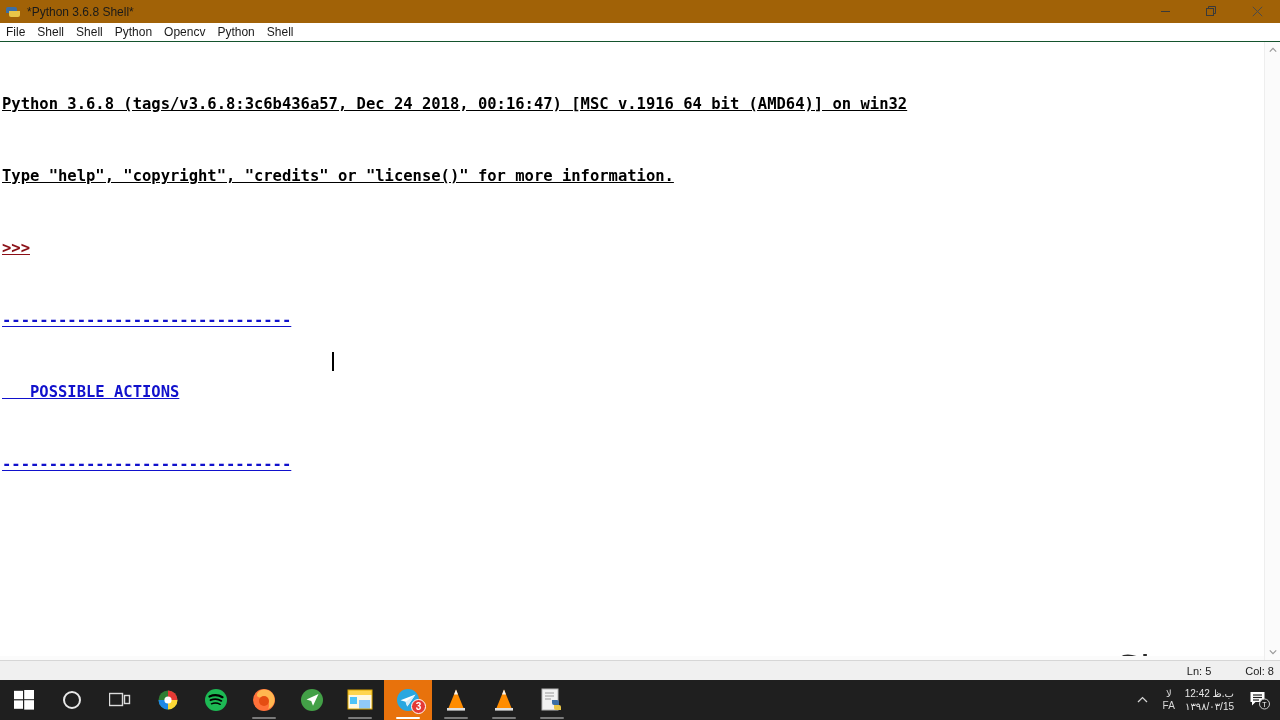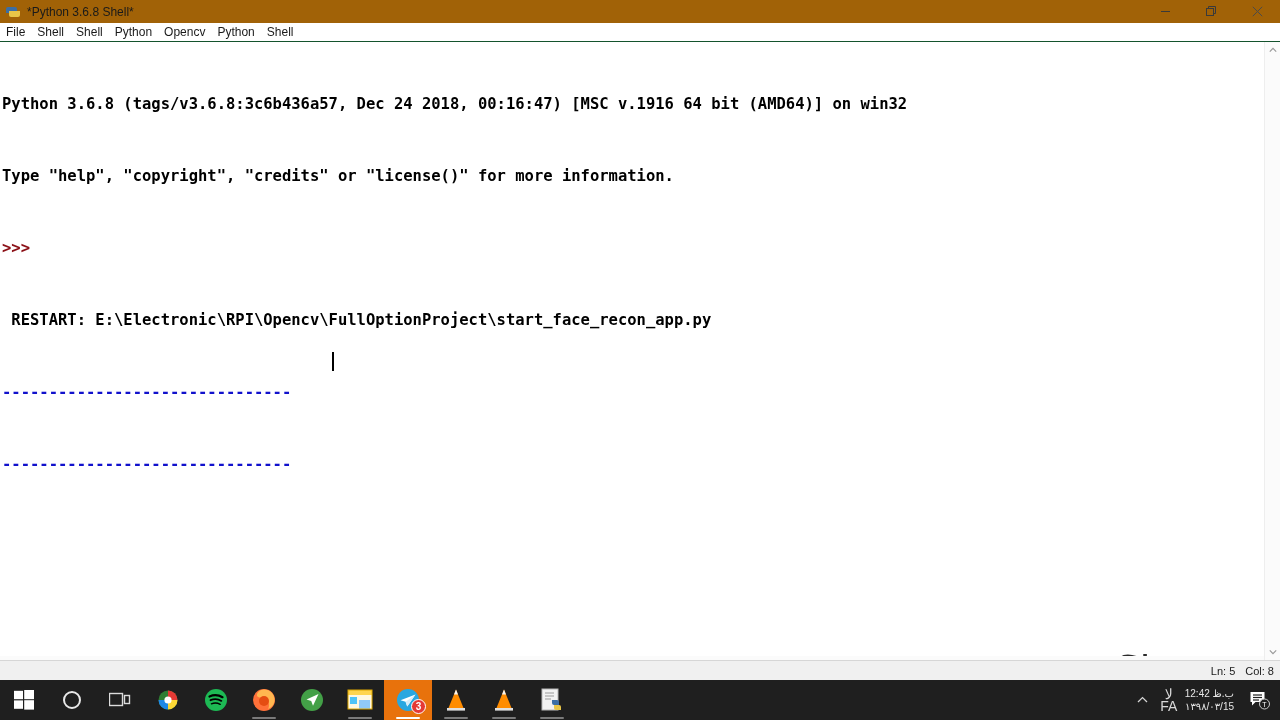"Python 3.6.8 (tags/v3.6.8:3c6b436a57," .ln { text-decoration: none -> underline }
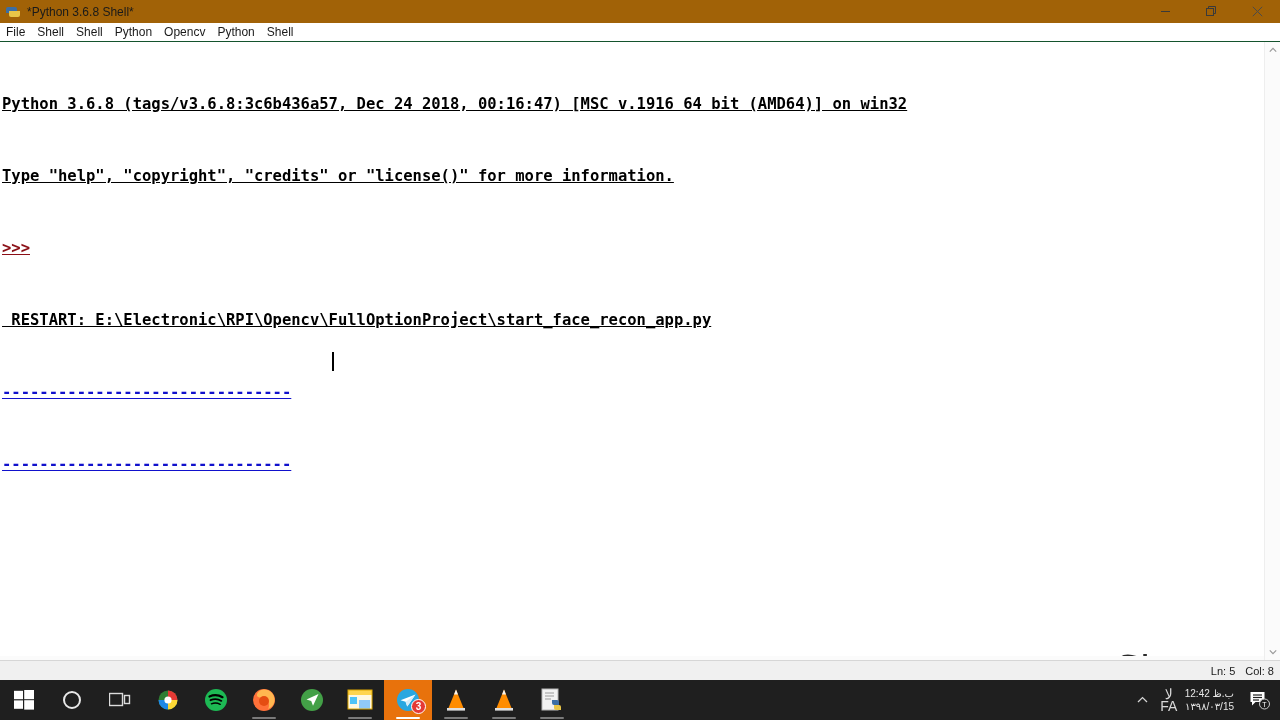"RESTART:" span.ln { html: <span> RESTART: E:\Electronic\RPI\Opencv\FullOptionProject\start_face_recon_app.py</span> -> none }
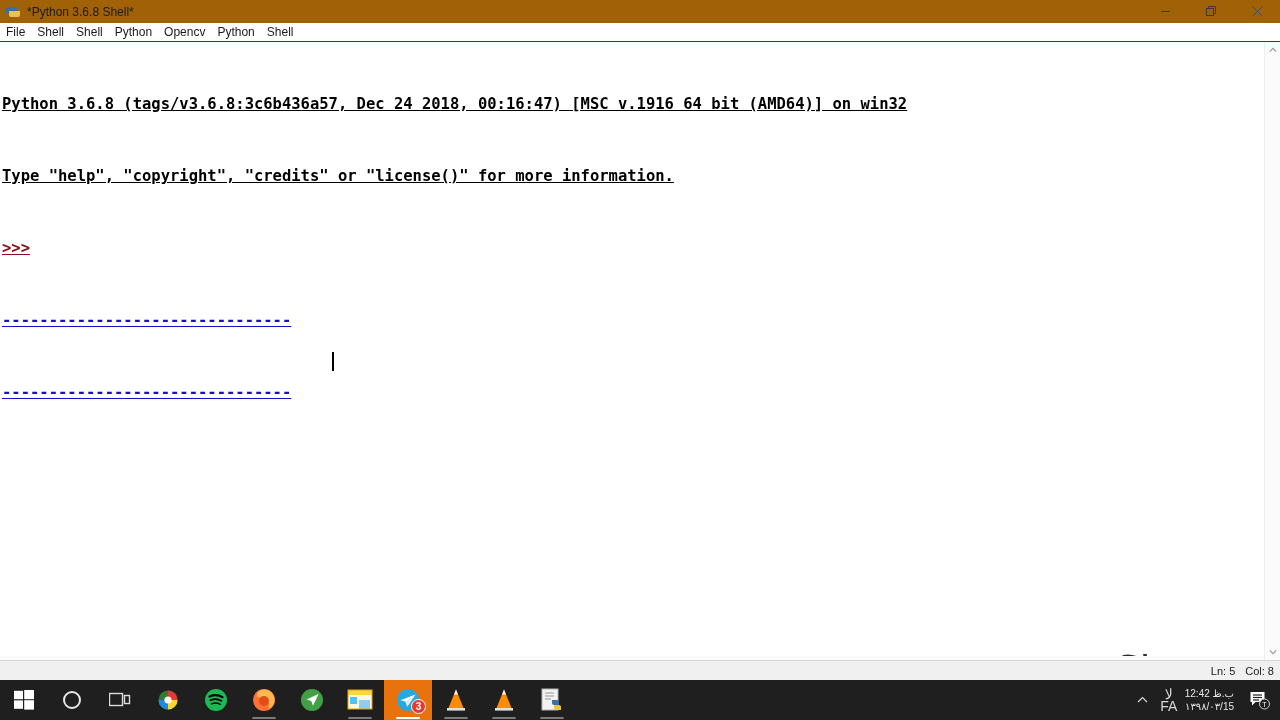"POSSIBLE ACTIONS" span.ln { html: none -> <span> POSSIBLE ACTIONS</span> }
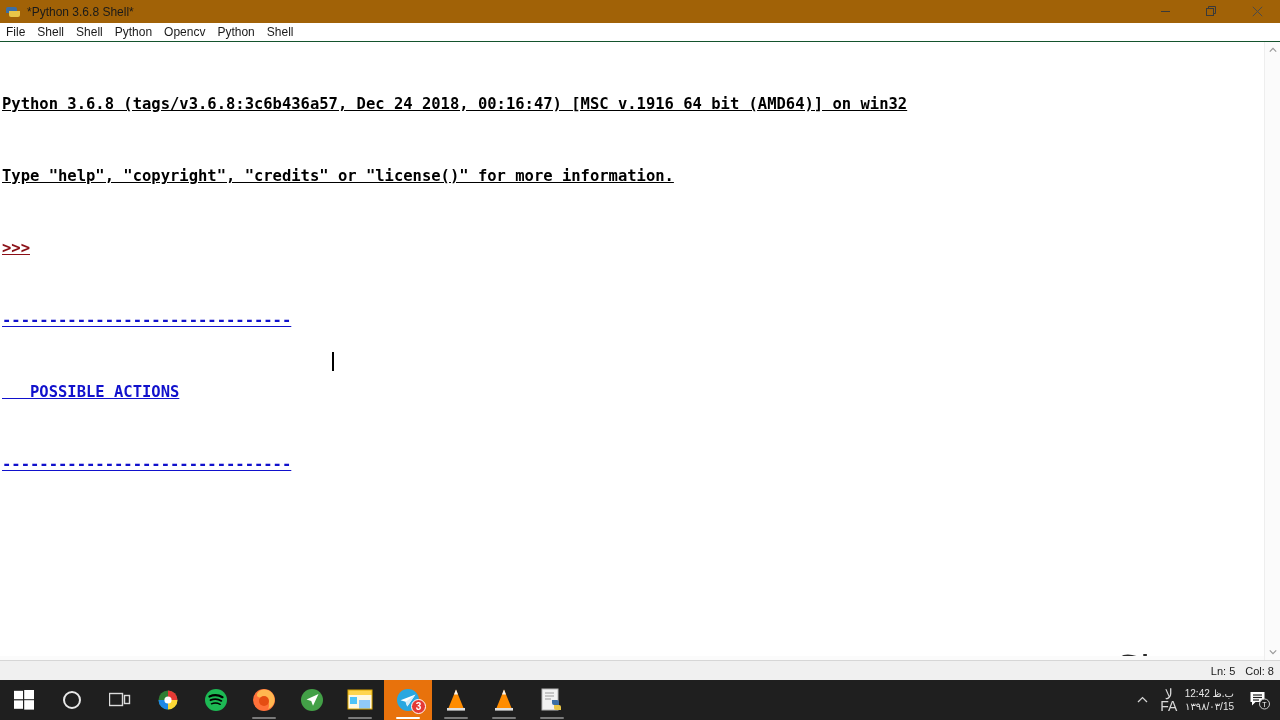"Ln: 5" .status-item { margin-left: none -> 24px }
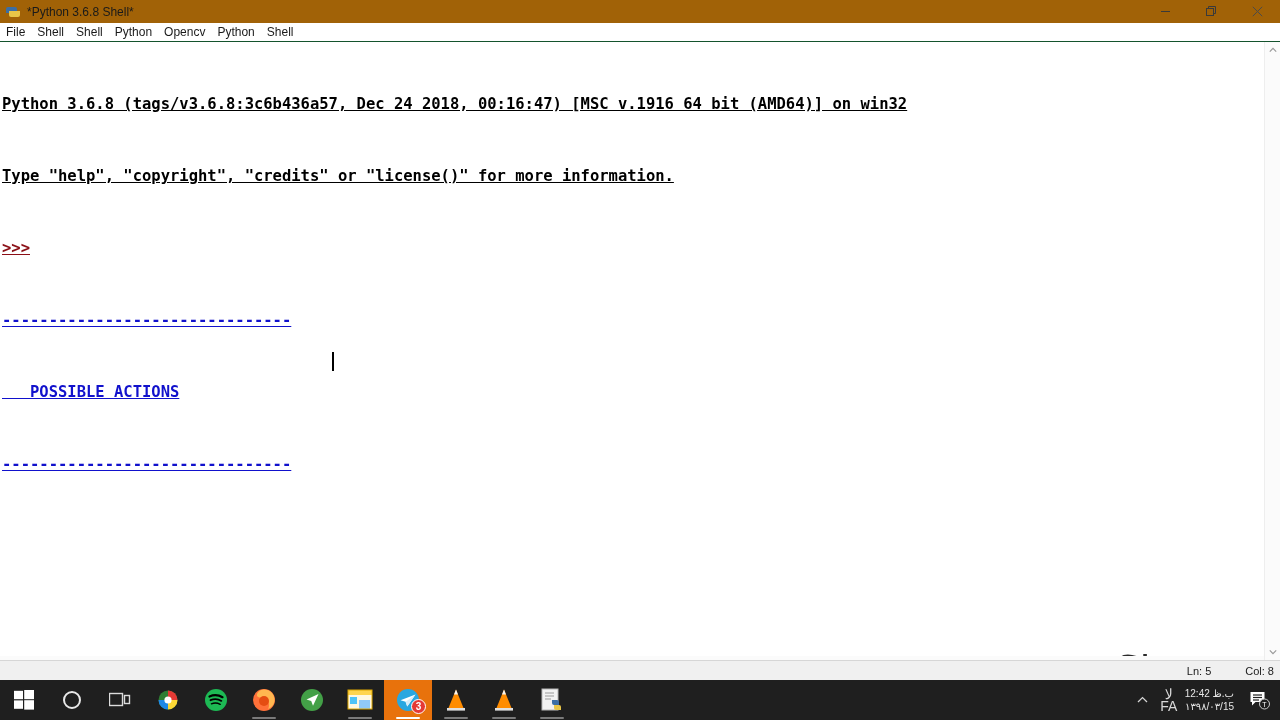"لا" .tray-lang { font-size: 14px -> 10px }
